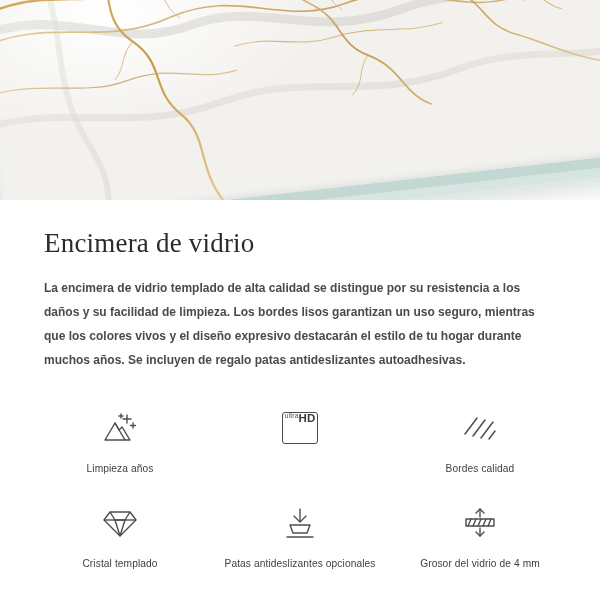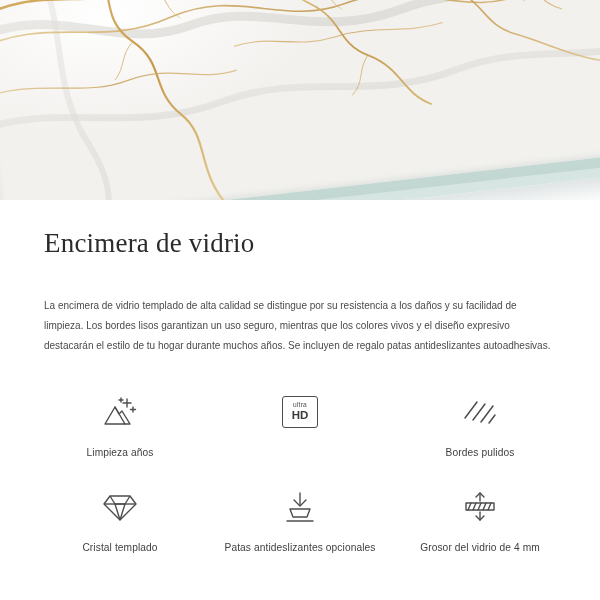"La encimera de vidrio templado" .desc { font-size: 10px -> 12px; font-weight: none -> bold; margin: 34px 44px 0 44px -> 14px 44px 0 44px }
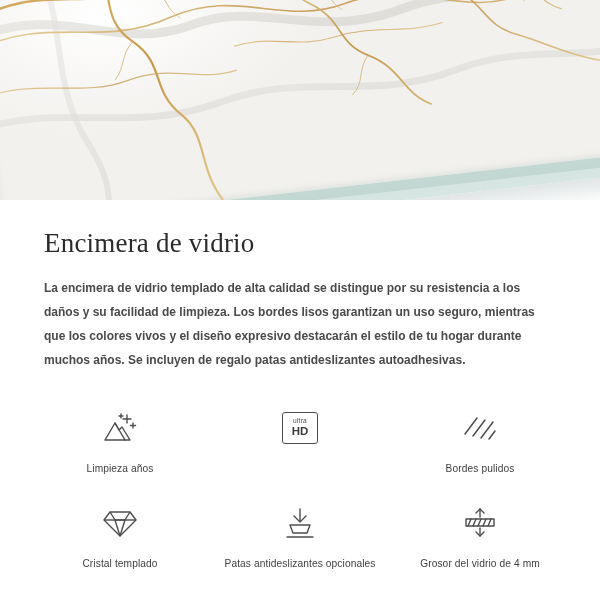"HD" .ultra-hd { align-items: center -> flex-start; flex-direction: column -> row }
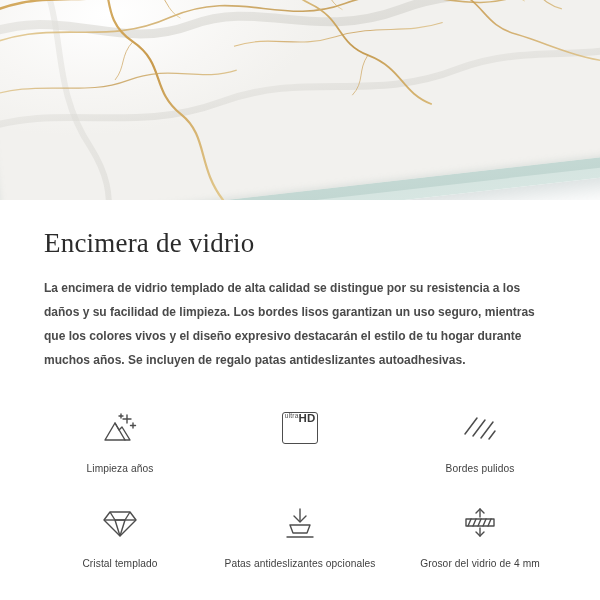"Bordes pulidos" div.cap { text: pulidos -> calidad }
